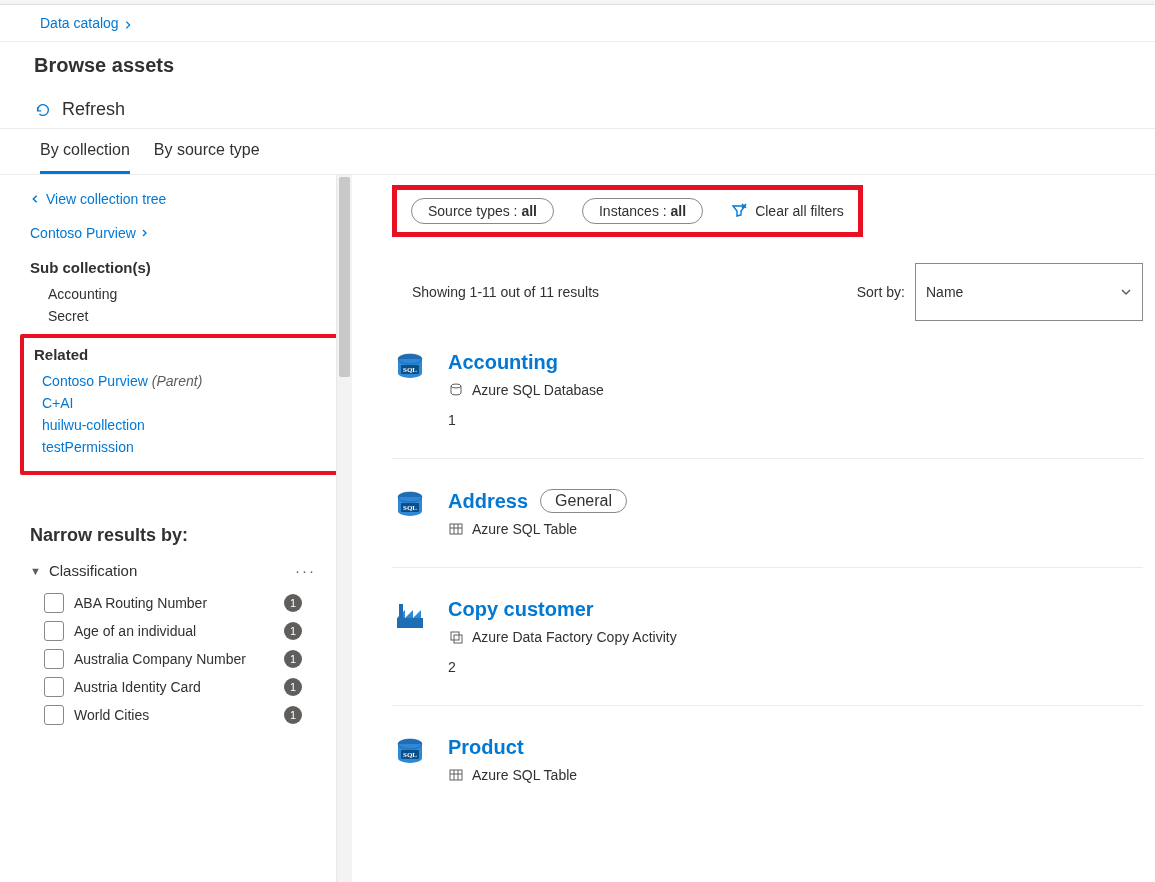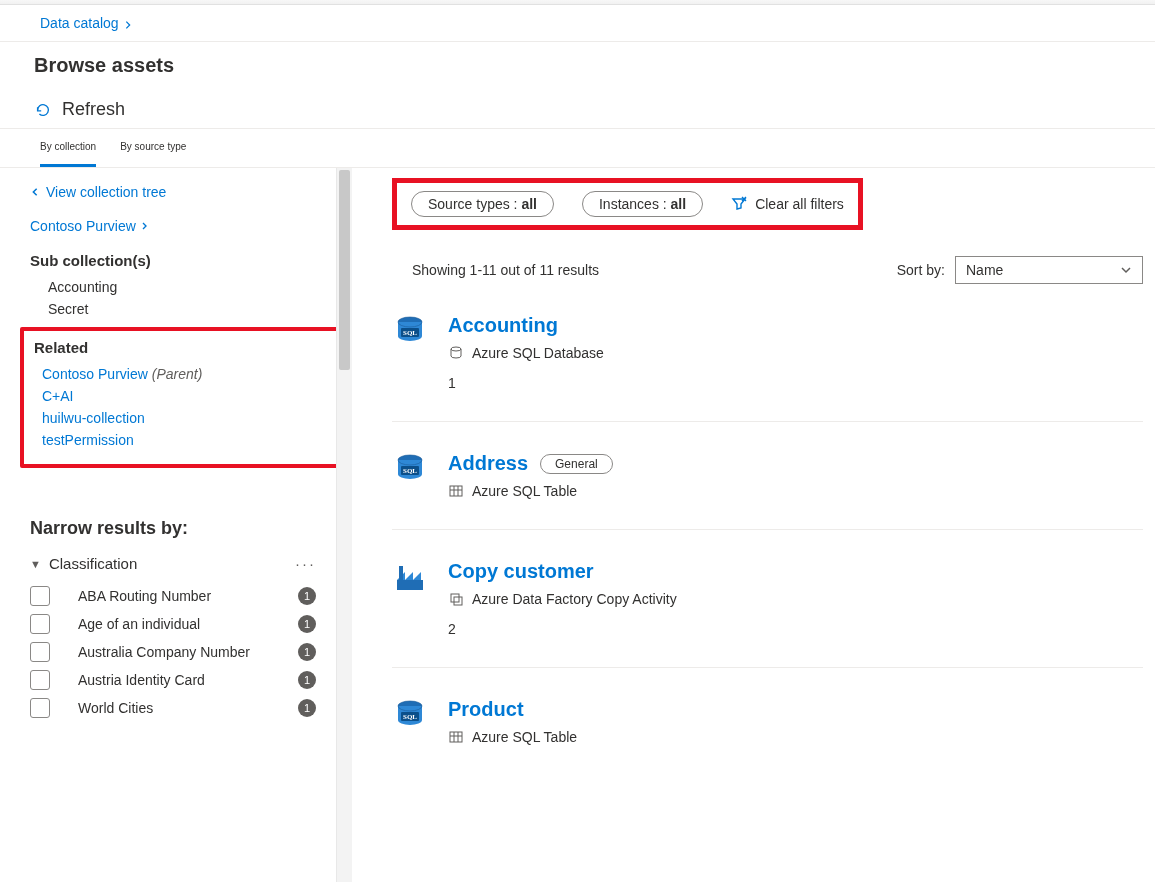"By collection" .tab-row { font-size: 10px -> 16px }
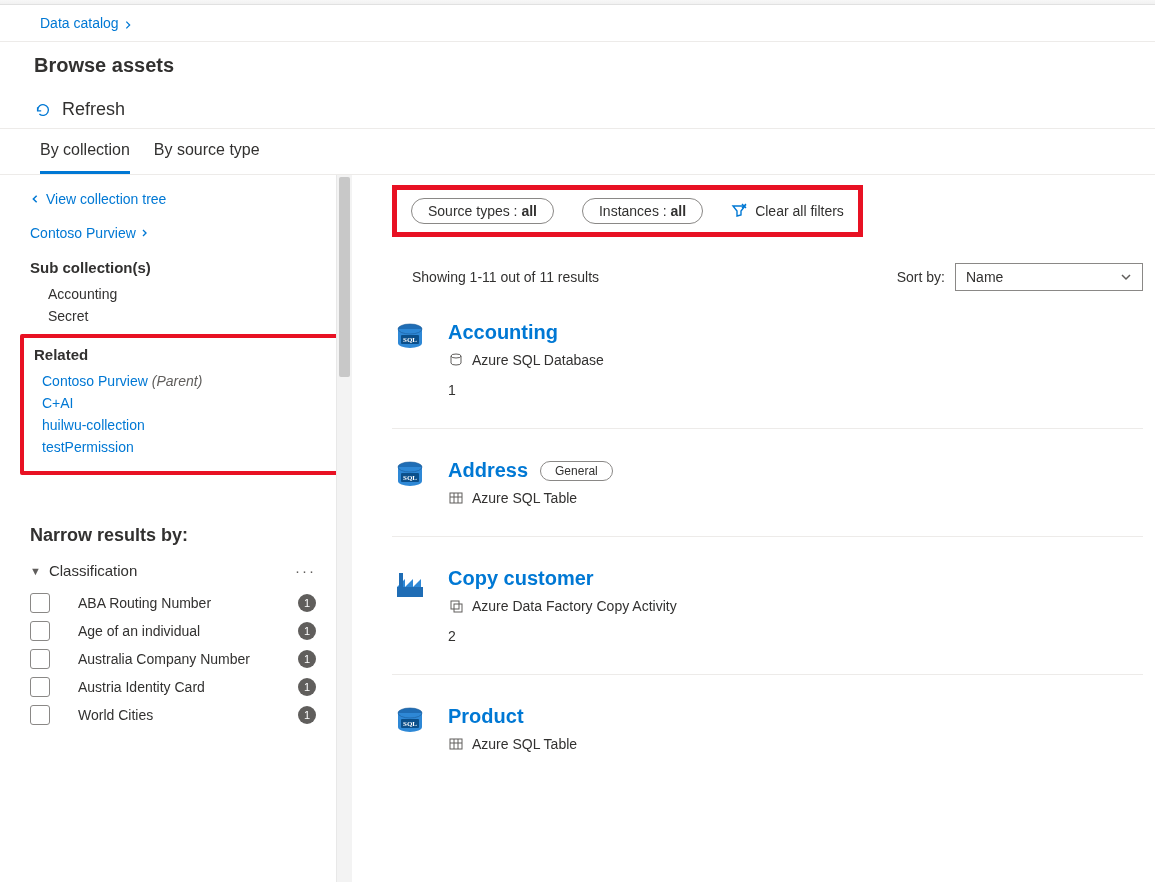"Name" .sort-select { padding: 5px 10px -> 20px 10px; width: 188px -> 228px }
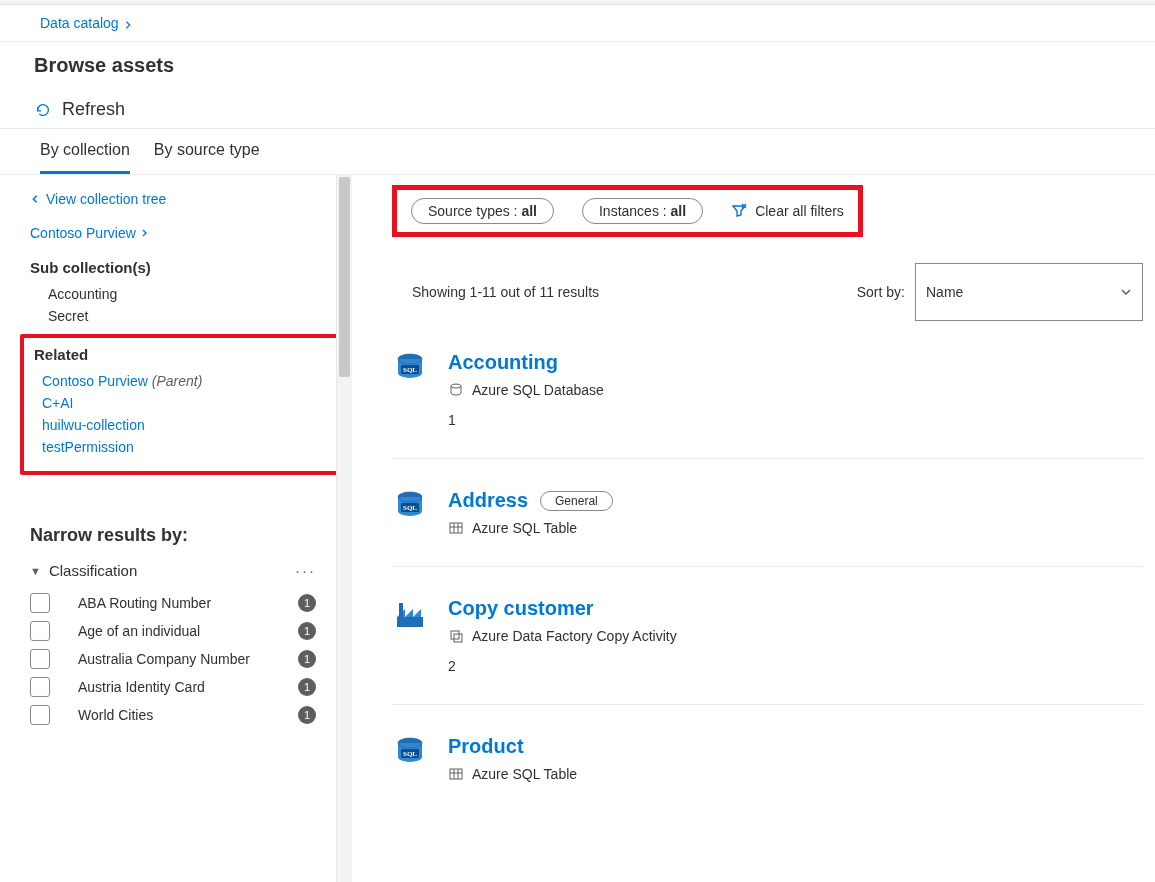"General" .tag { font-size: 12px -> 16px }
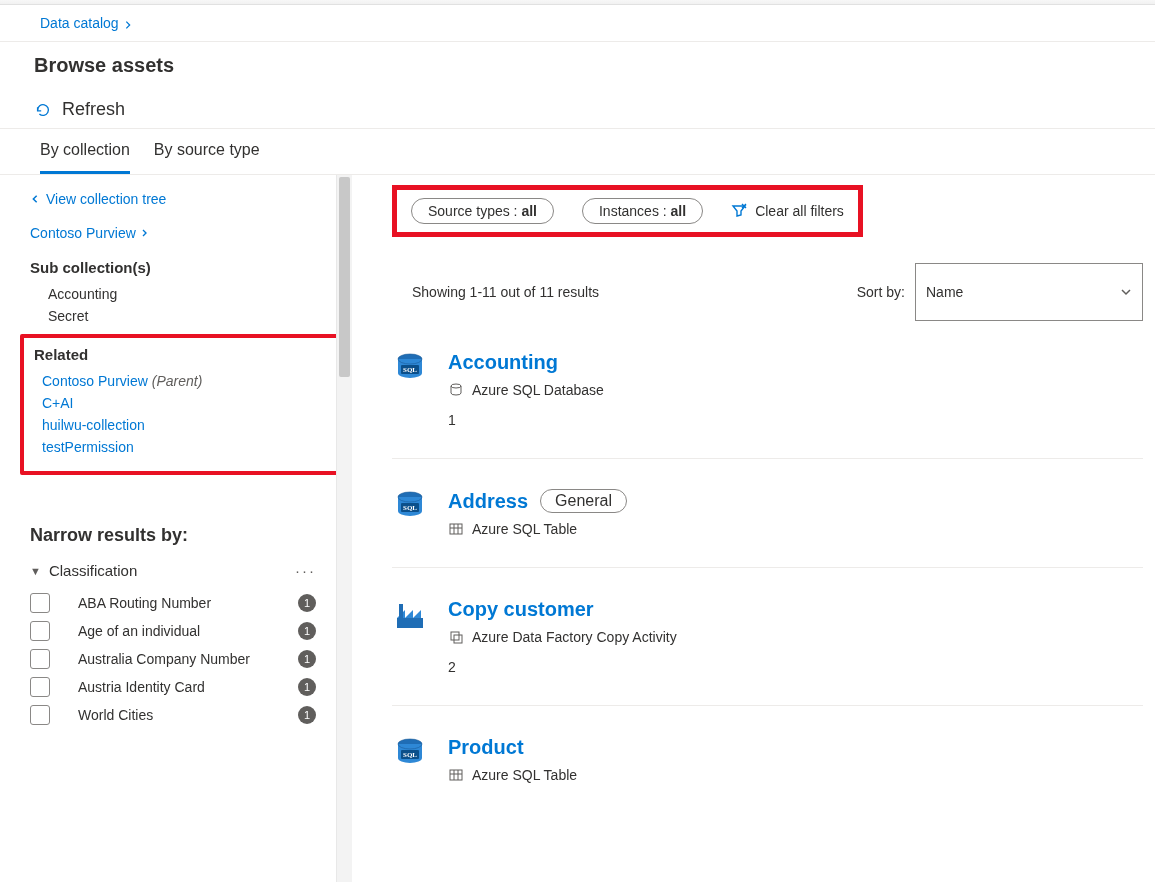"ABA Routing Number" .facet { gap: 28px -> 10px; margin: 8px 0 -> 8px 14px }
